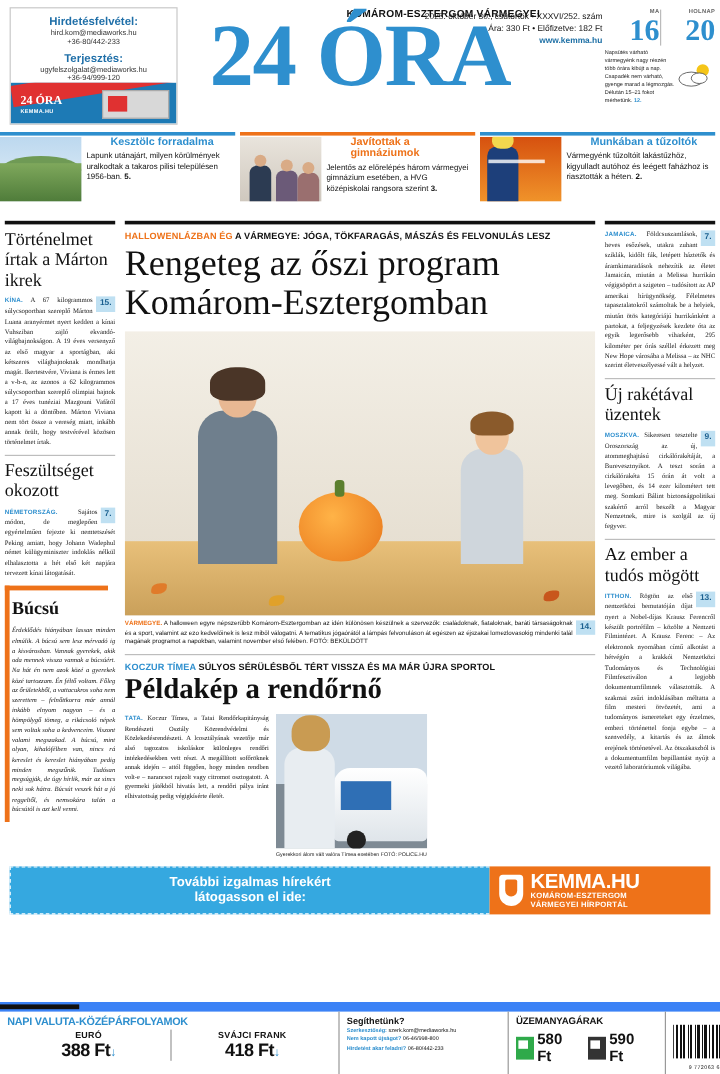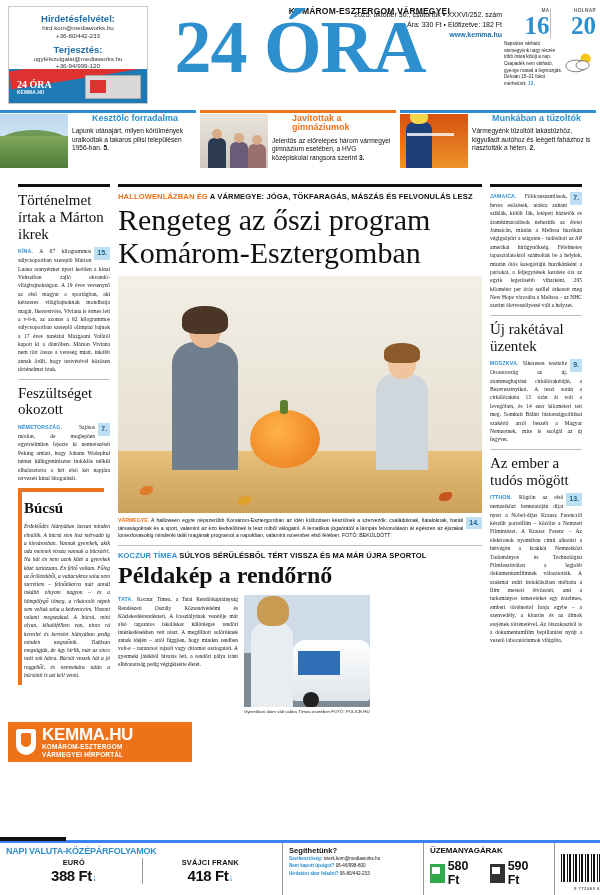"Történelmet írtak a Márton ikrek" .content { padding: 0 18px -> 0 4px }
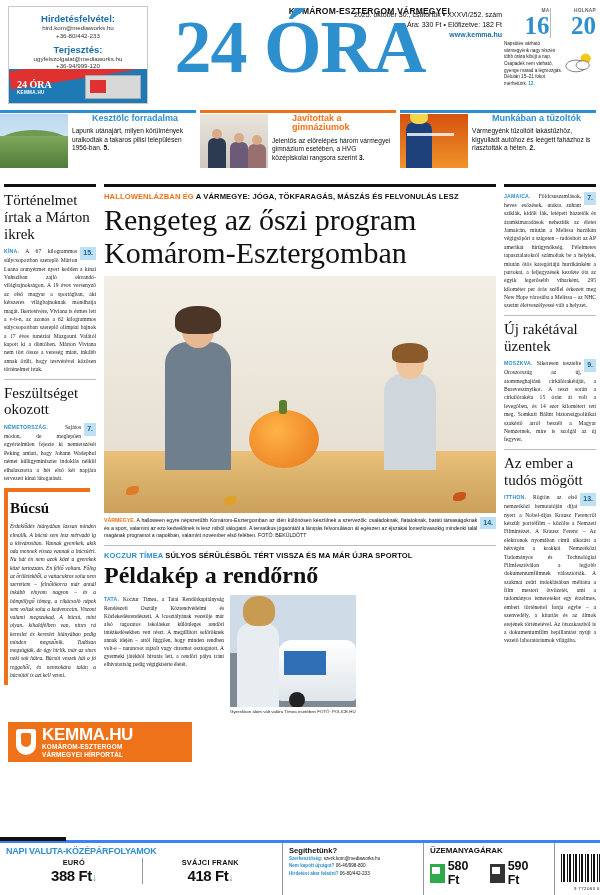"További izgalmas hírekért" div.promo-left { html: none -> <div> <div> <div>További izgalmas hírekért</div> <div>látogasson el ide:</div> </div> </div> }
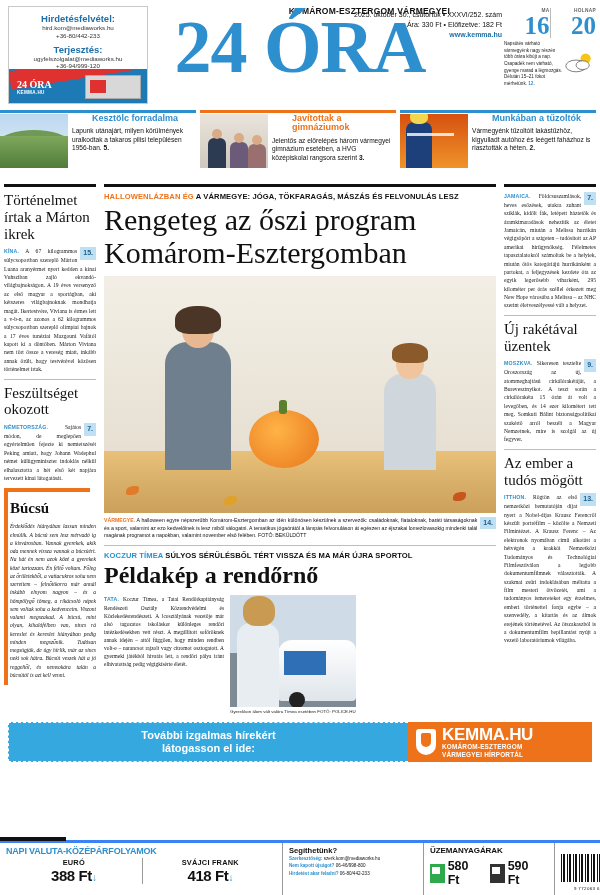"NAPI VALUTA-KÖZÉPÁRFOLYAMOK" .footer { border-top: 3px solid #3b82f6 -> 8px solid #3b82f6 }
